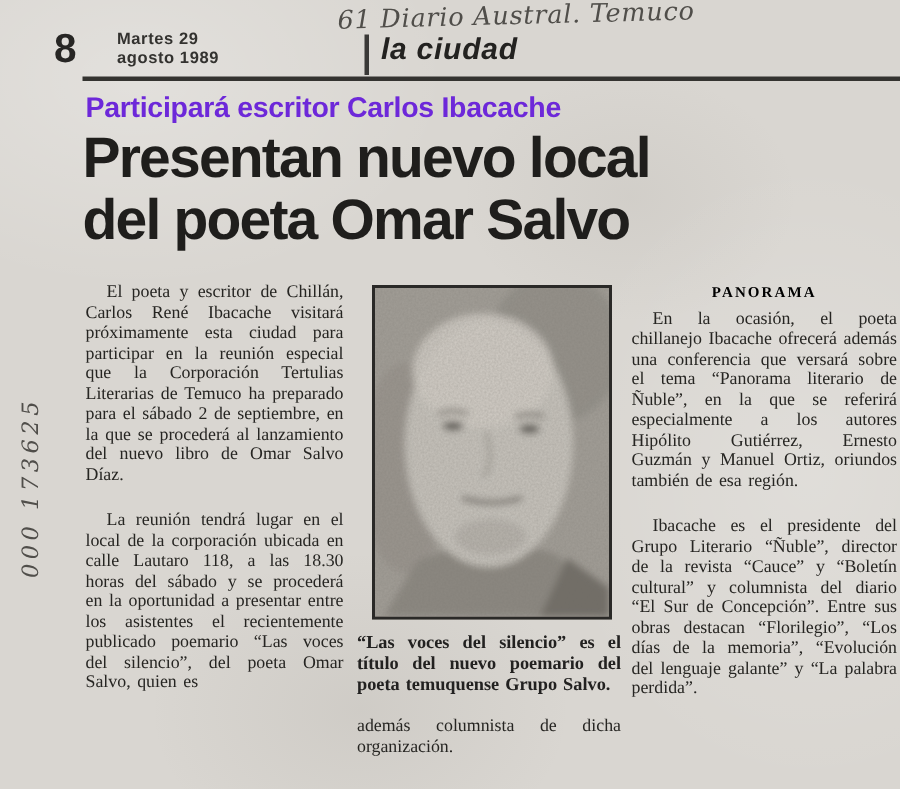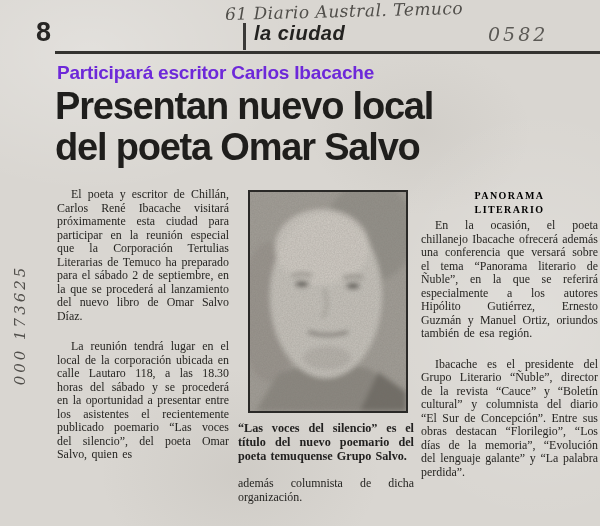"Martes 29" div.hdr-date { html: none -> <div> <span>Martes 29</span><br> <span>agosto 1989</span> </div> }
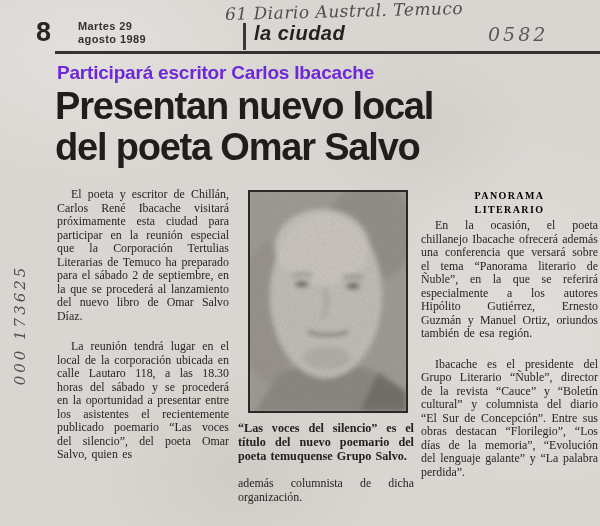"0582" div.hw { html: <div>0582</div> -> none }
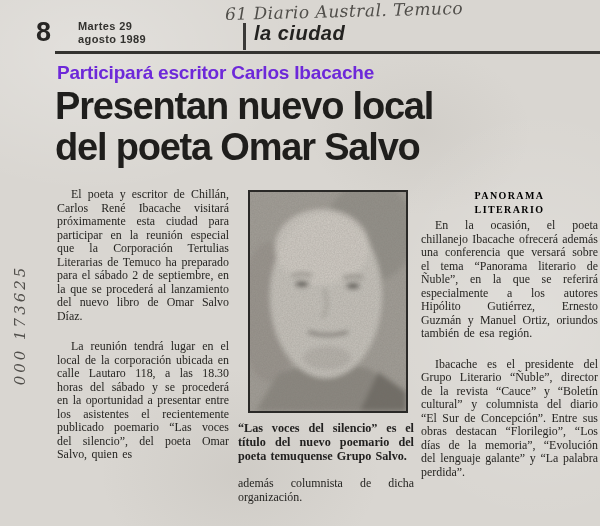"LITERARIO" span { html: <span>LITERARIO</span> -> none }
